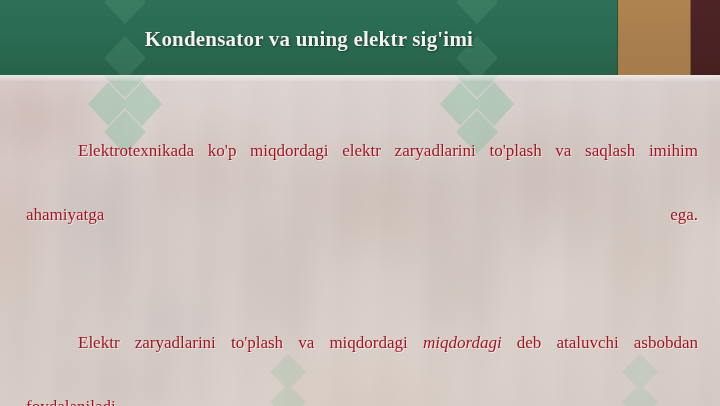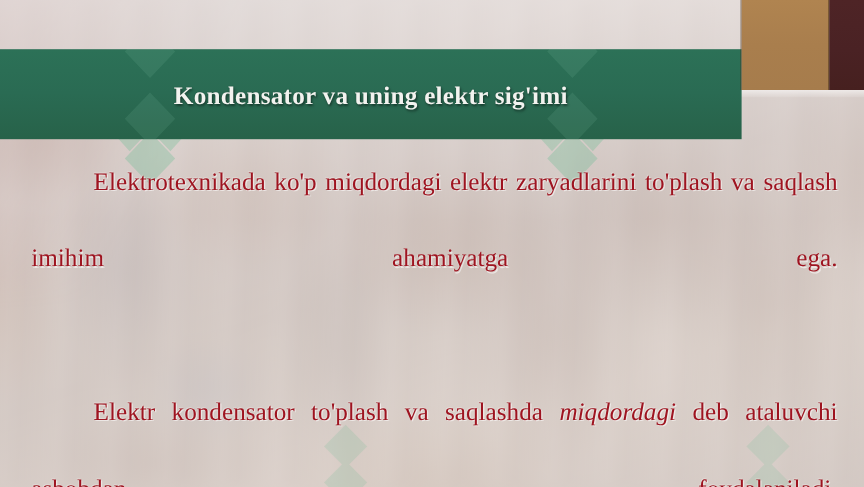"Kondensator va uning elektr sig'imi" .header-bar { margin-top: 41px -> none }
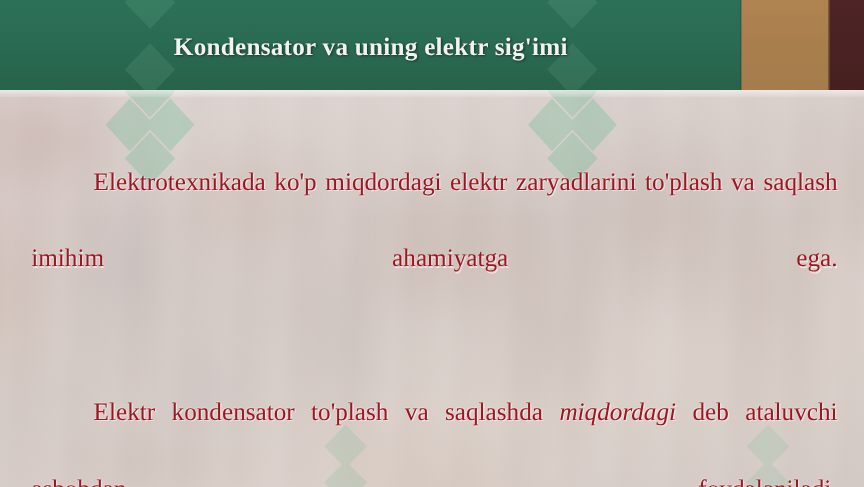"Elektrotexnikada ko'p miqdordagi elektr" .para { font-size: 21px -> 17px }
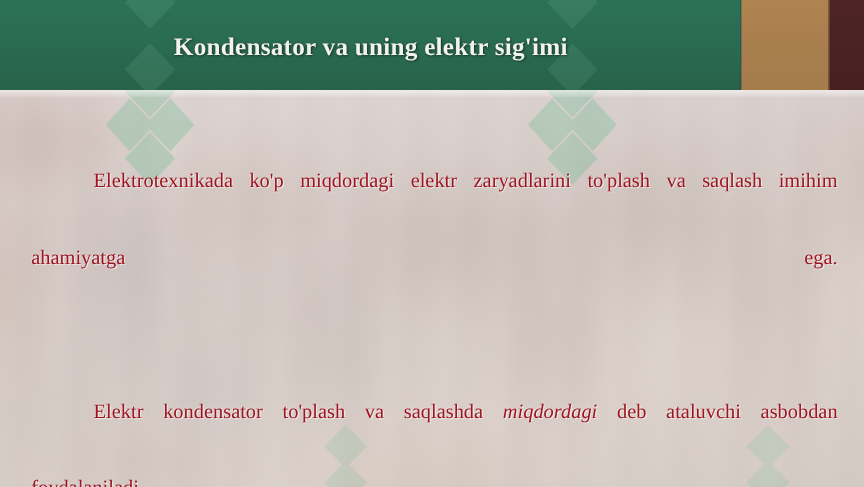"Elektr kondensator to'plash va saqlashda" span { text: kondensator to'plash va saqlashda -> zaryadlarini to'plash va miqdordagi }
